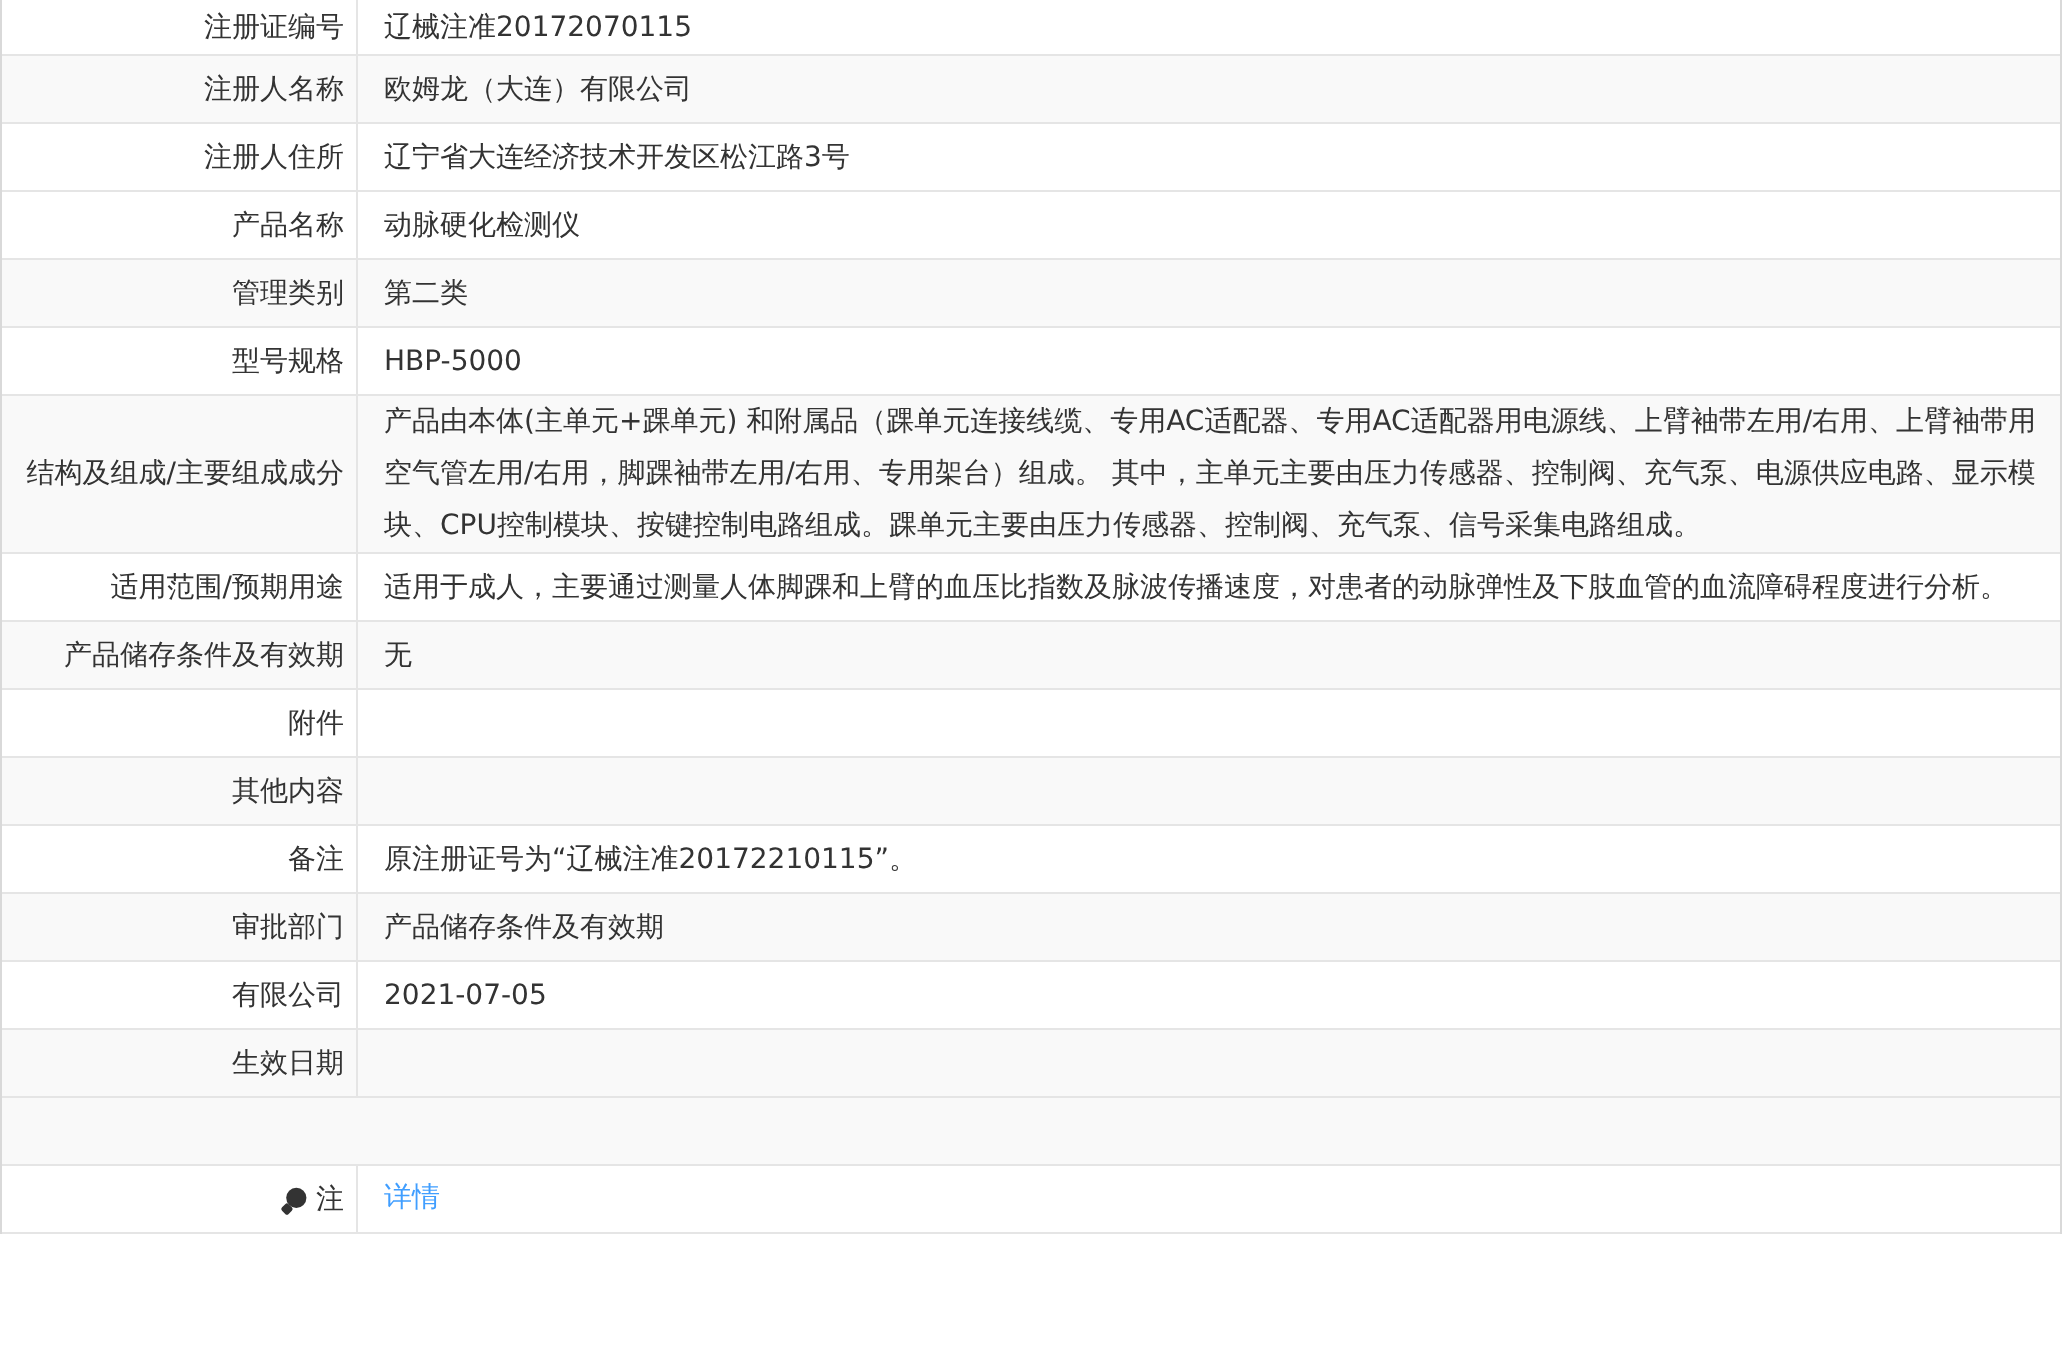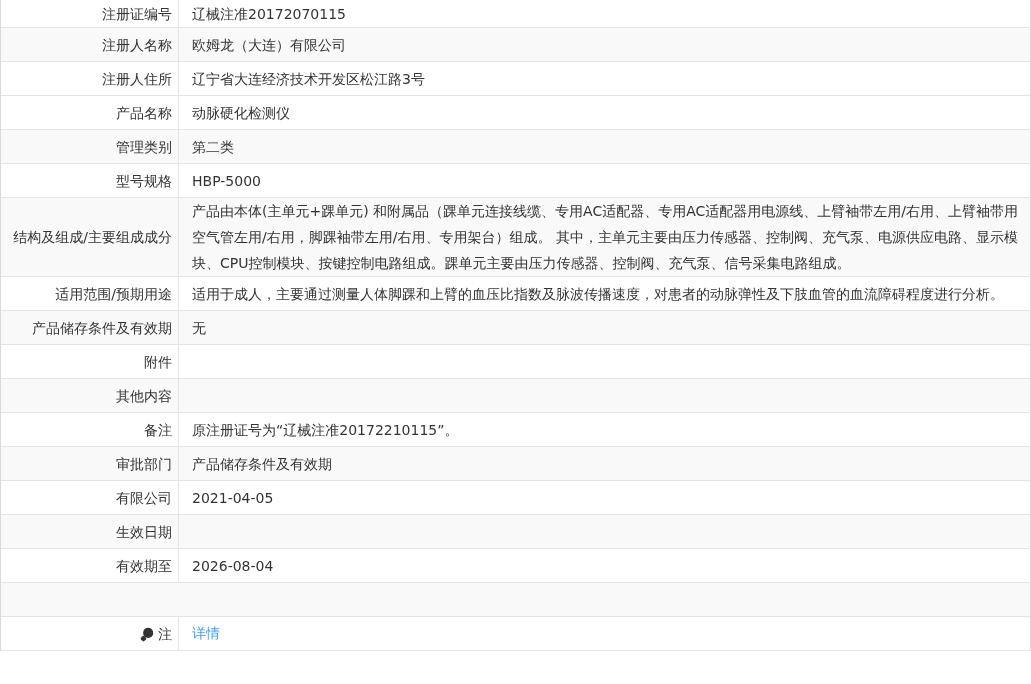"2021-04-05" div.value-cell { text: 2021-04-05 -> 2021-07-05 }
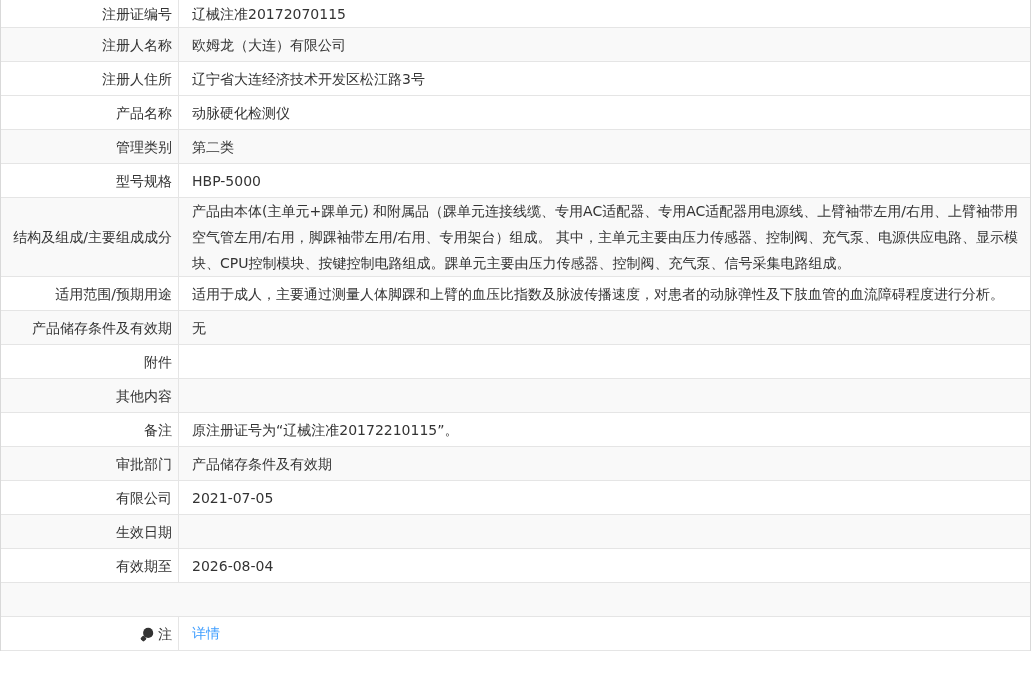"有效期至" div.row { html: <div> <div> <span>有效期至</span> </div> <div>2026-08-04</div> </div> -> none }
